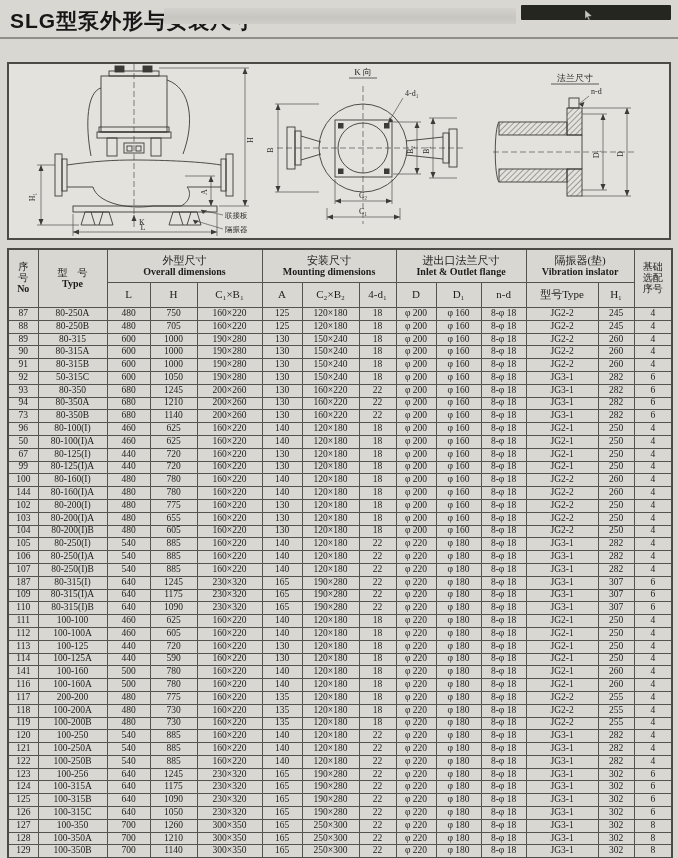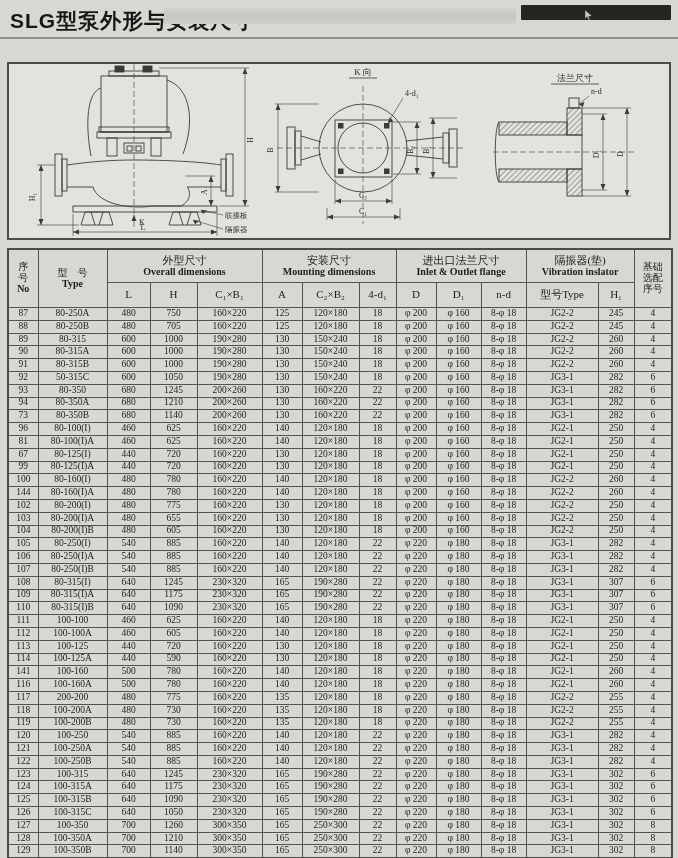"81" td { text: 81 -> 50 }
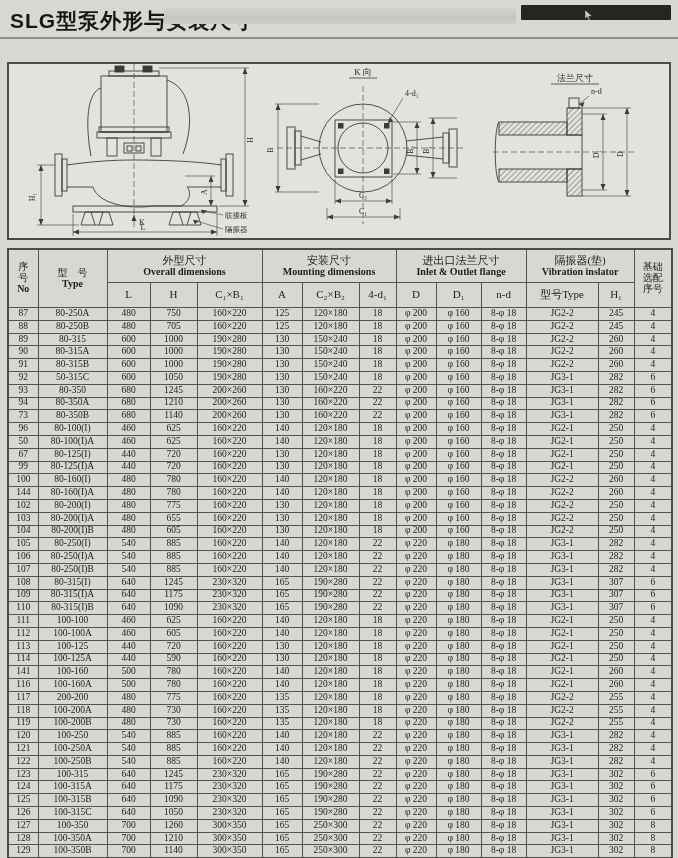"108" td { text: 108 -> 187 }
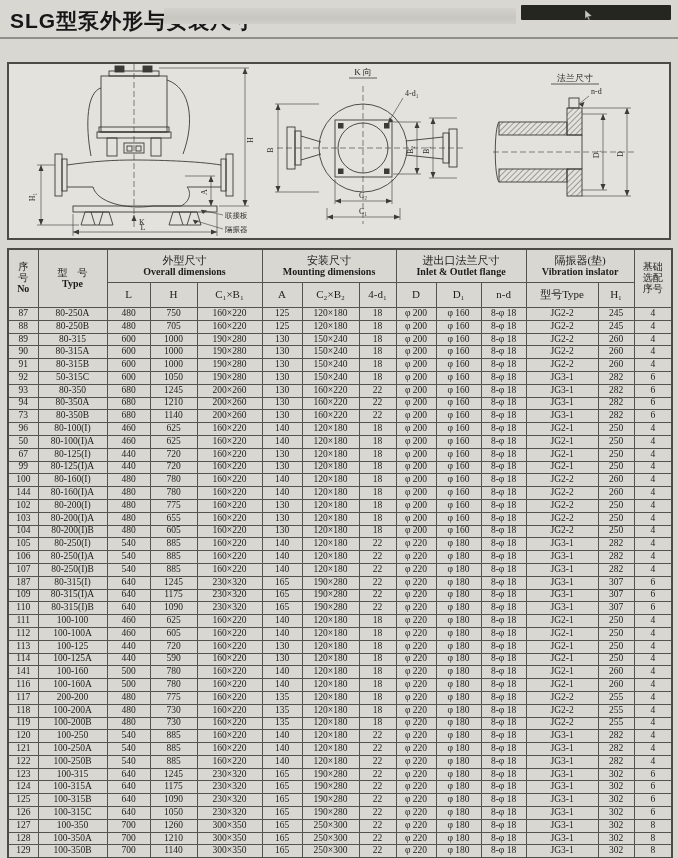"100-315" td { text: 100-315 -> 100-256 }
